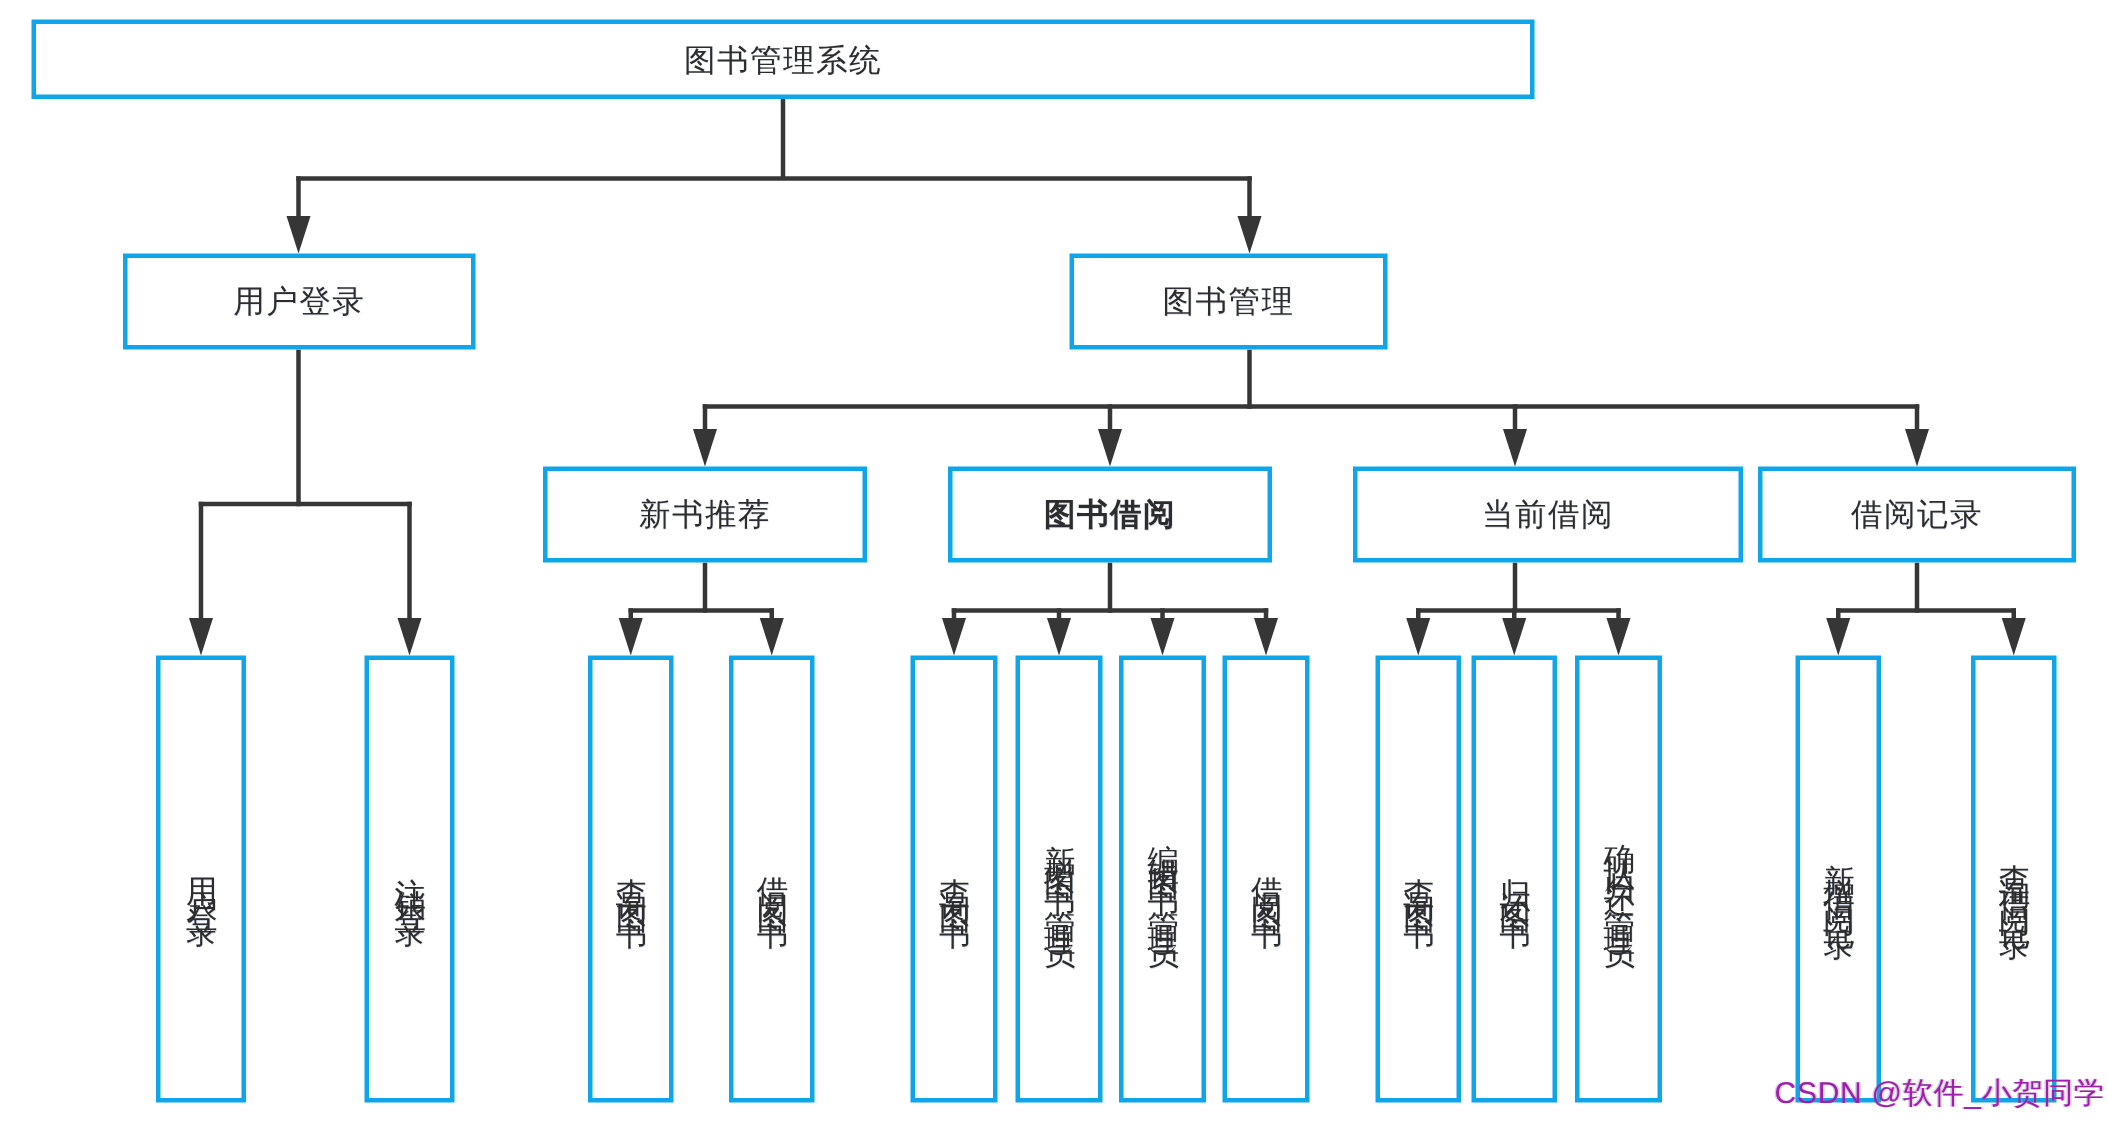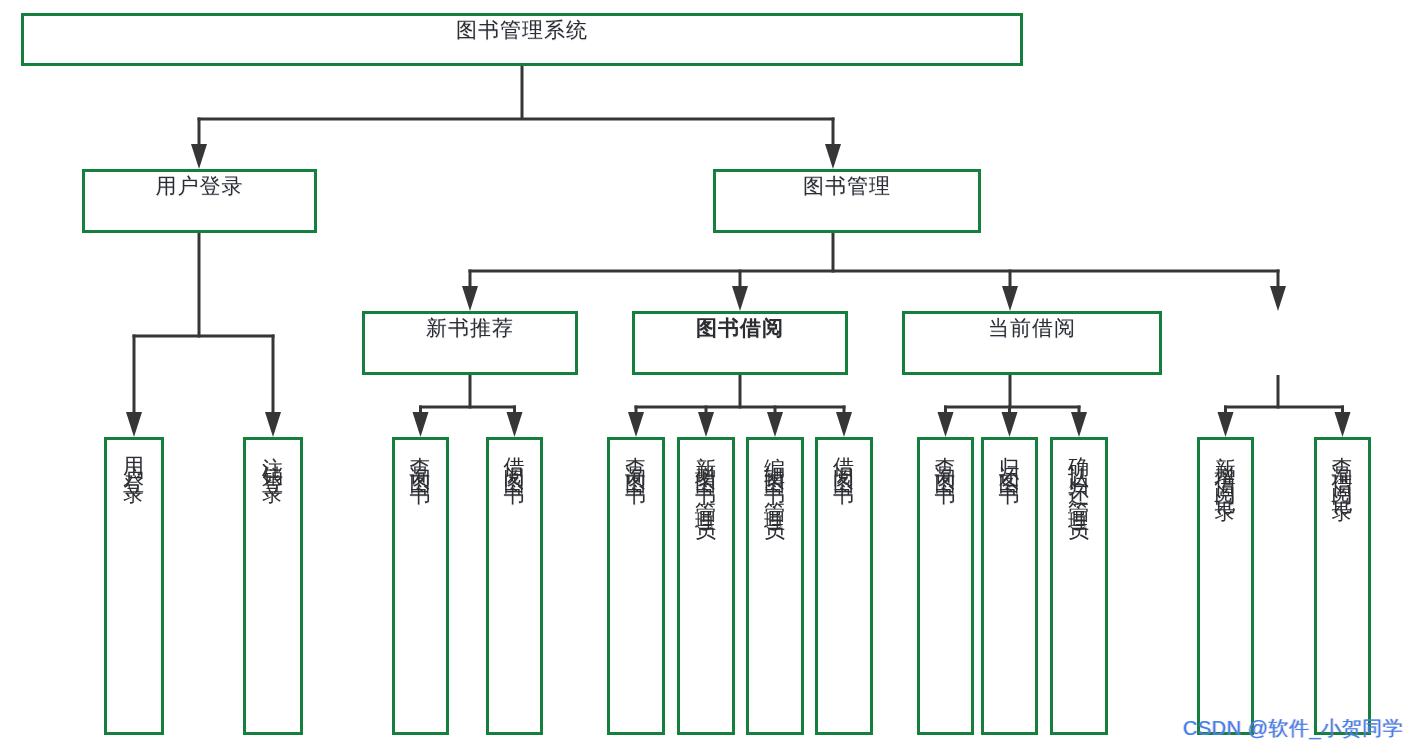"图书管理系统" .node { align-items: flex-start -> center; border: 3px solid #15803d -> 3px solid #0ea5e9 }
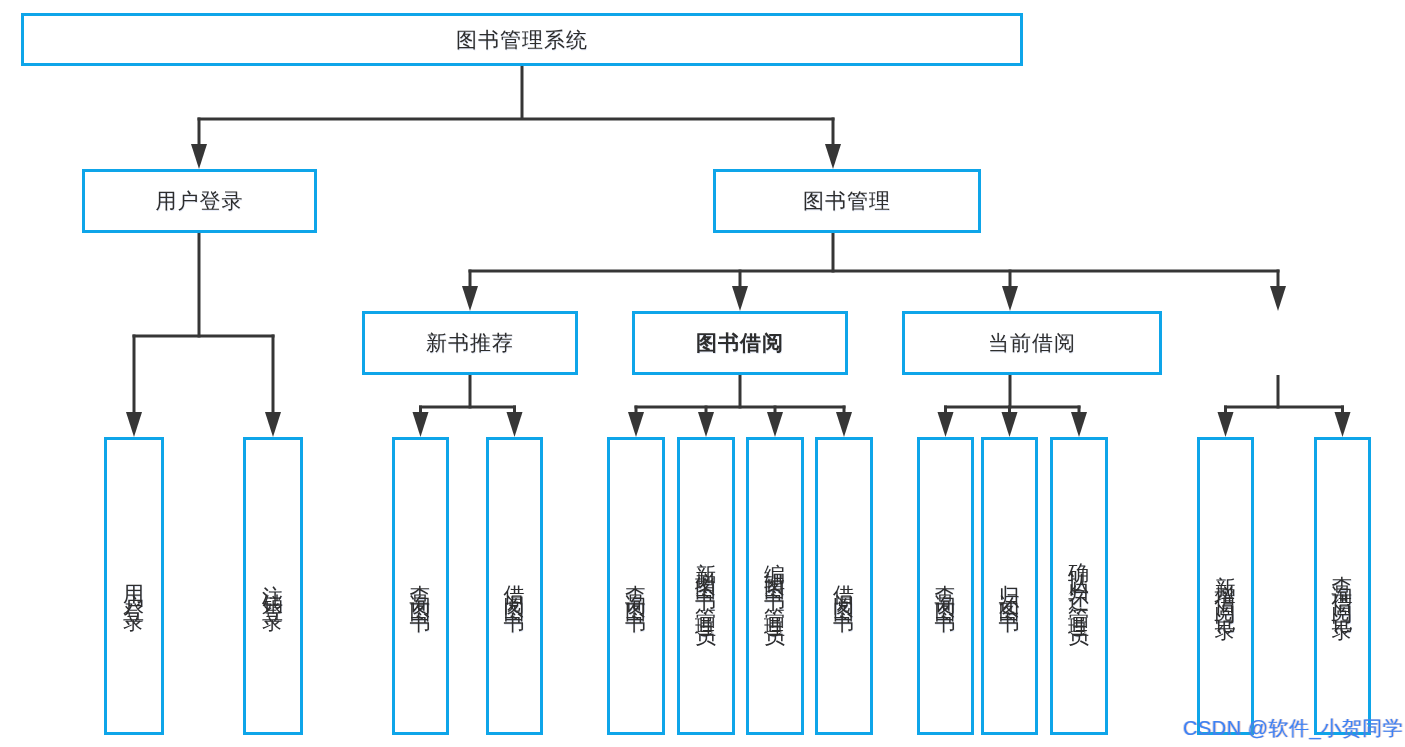"图书管理" div.node { width: 268px -> 212px }
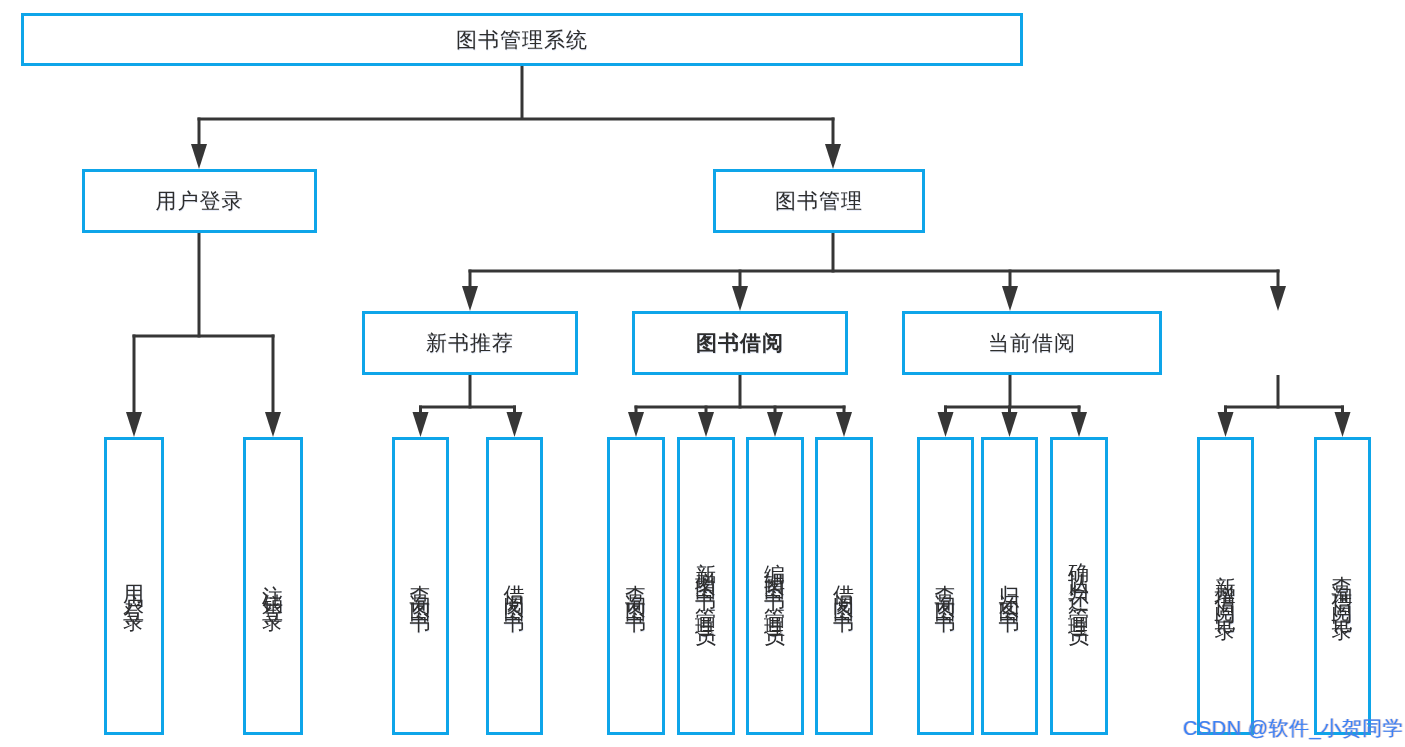"借阅记录" div.node { html: none -> <div> <span>借阅记录</span> </div> }
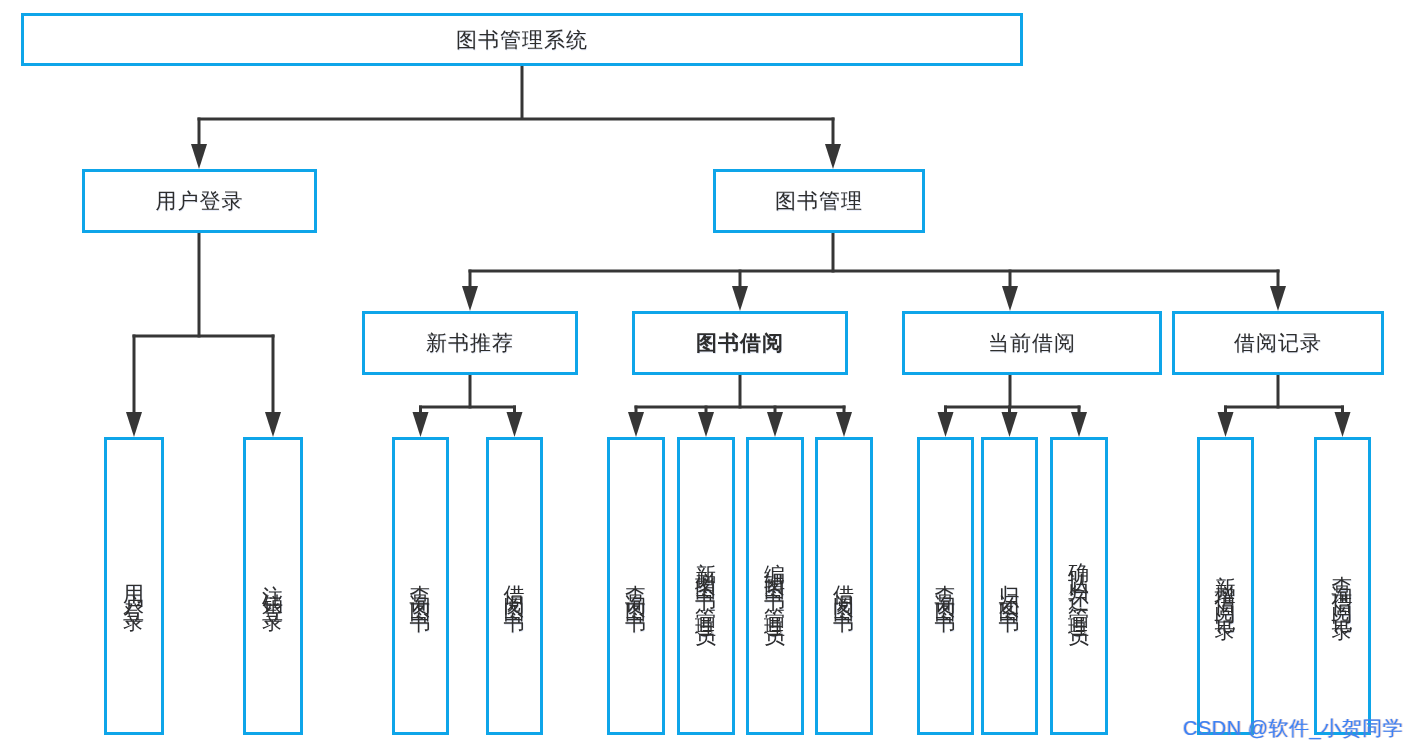"CSDN @软件_小贺同学" .watermark { color: #3b82f6 -> #a21caf }
